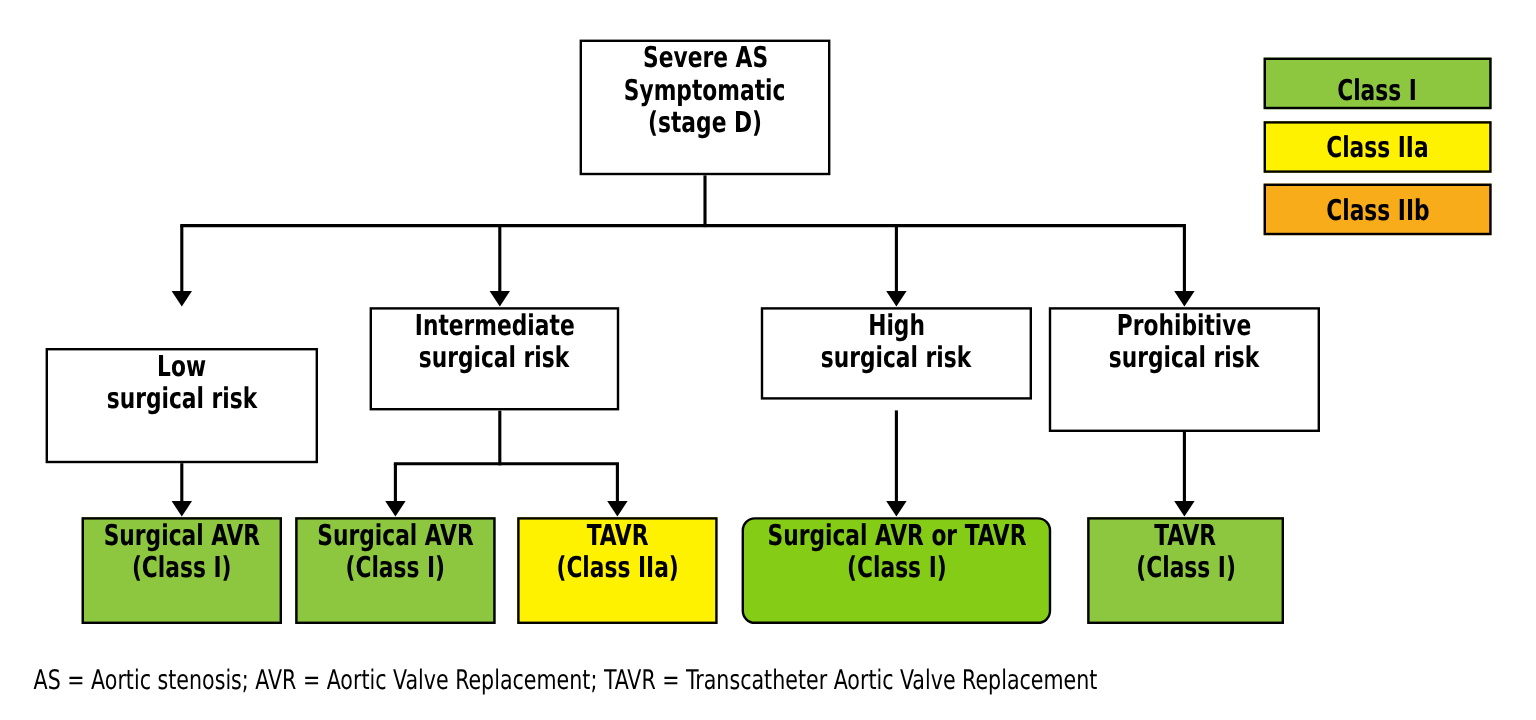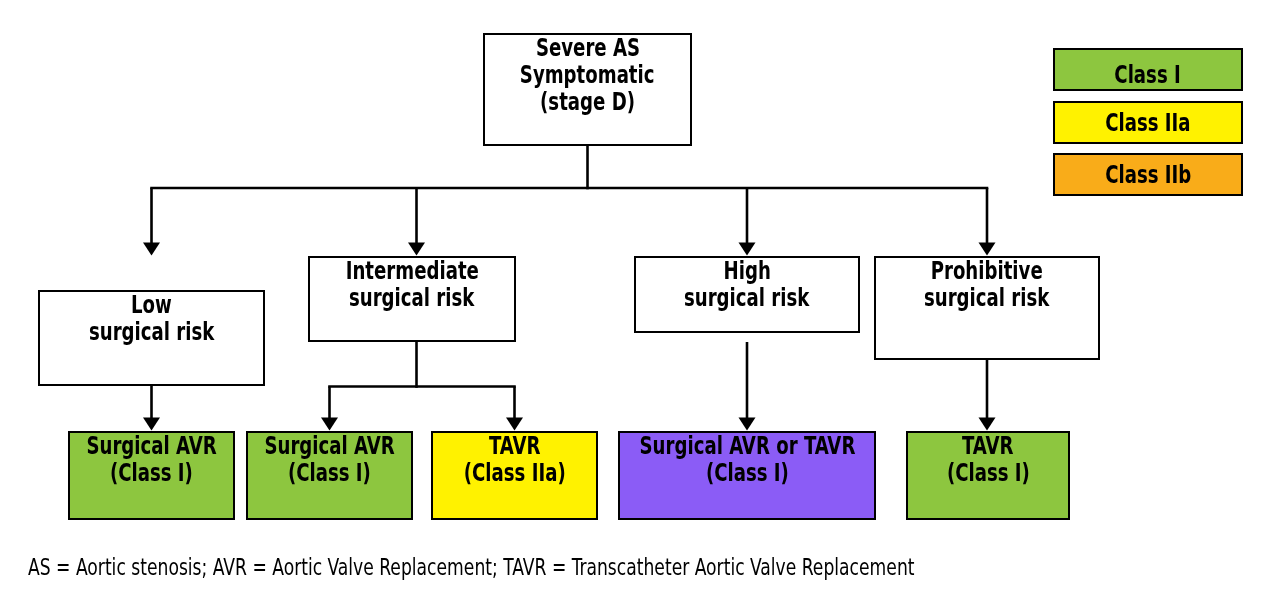"Surgical AVR or TAVR" div.node { background: #8b5cf6 -> #84cc16; border-radius: none -> 11px }
